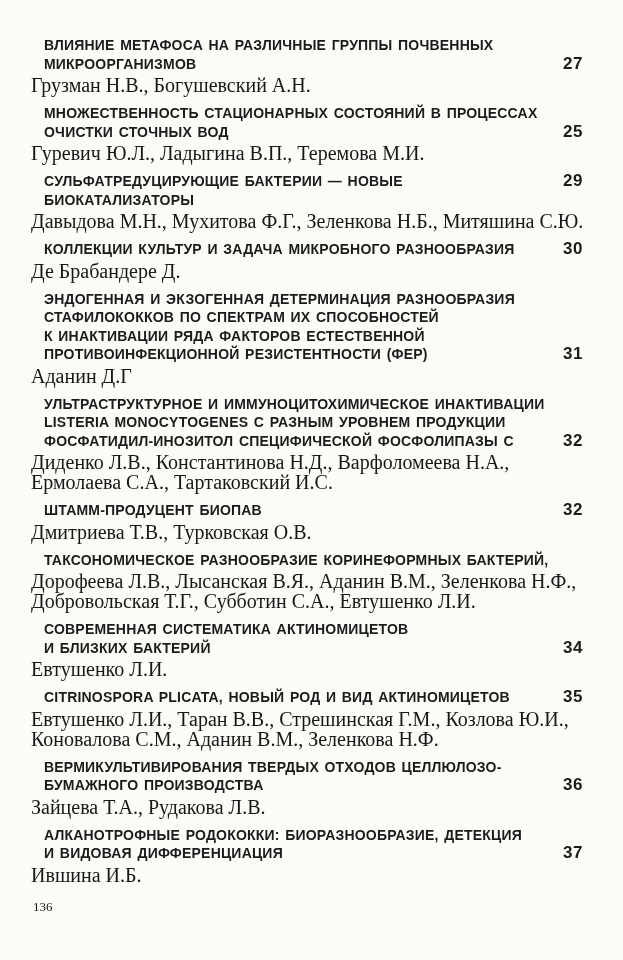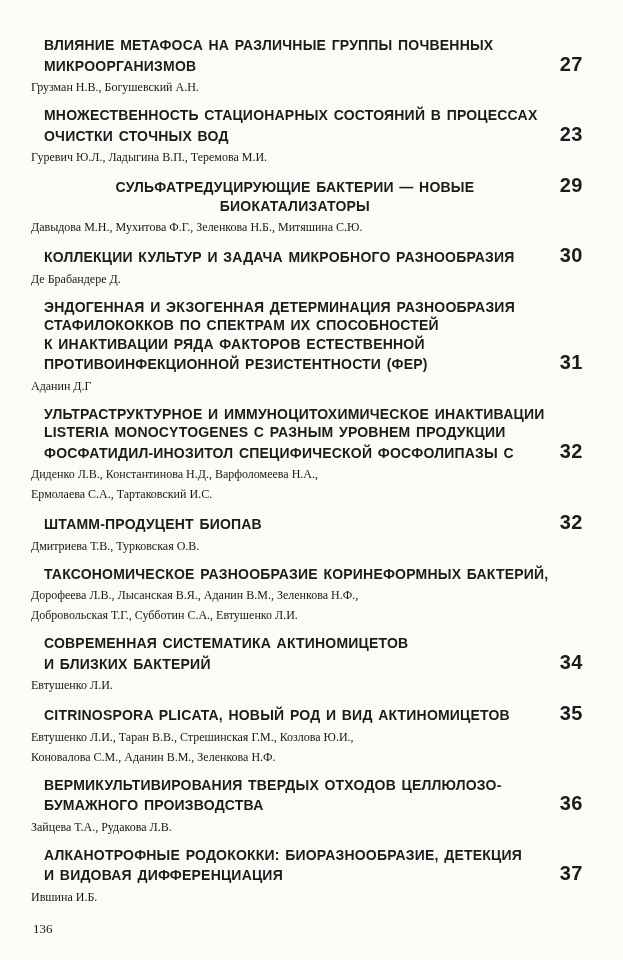"ВЛИЯНИЕ МЕТАФОСА НА РАЗЛИЧНЫЕ ГРУППЫ" .t-text { text-align: center -> none }
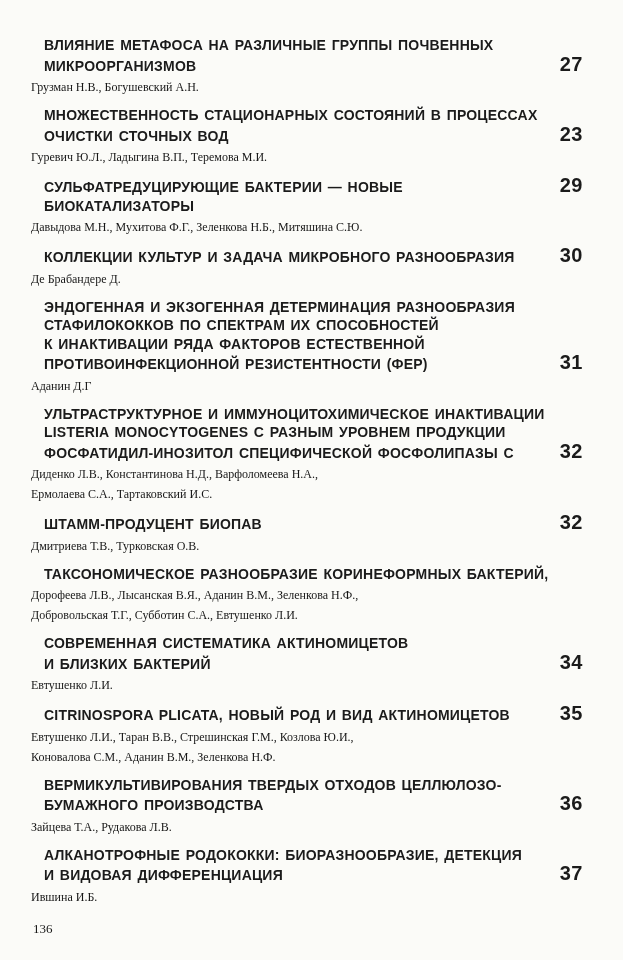"27" .pg { font-size: 20px -> 17px }
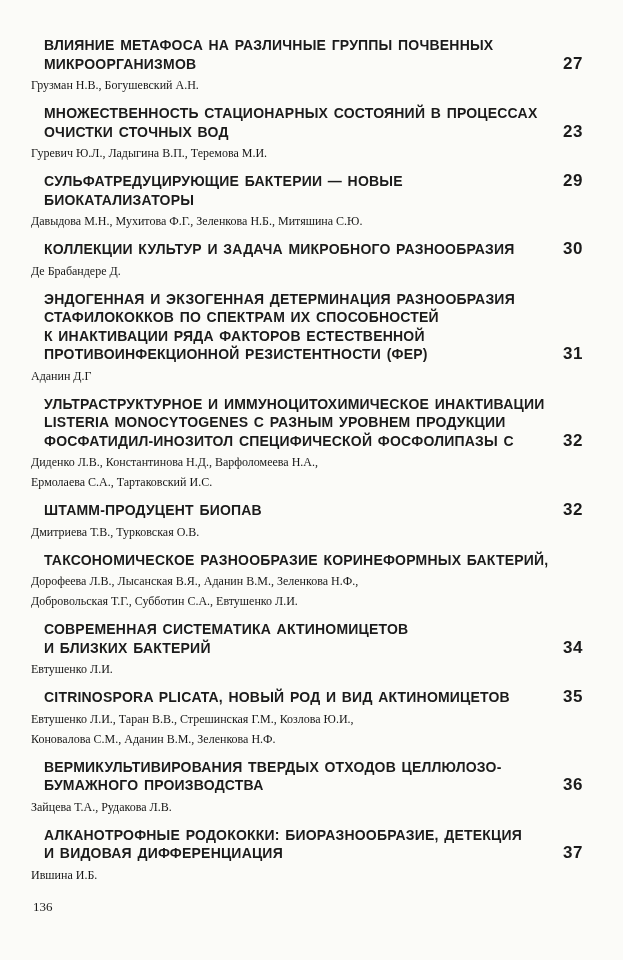"Грузман Н.В., Богушевский А.Н." .a-line { font-size: 12px -> 20px }
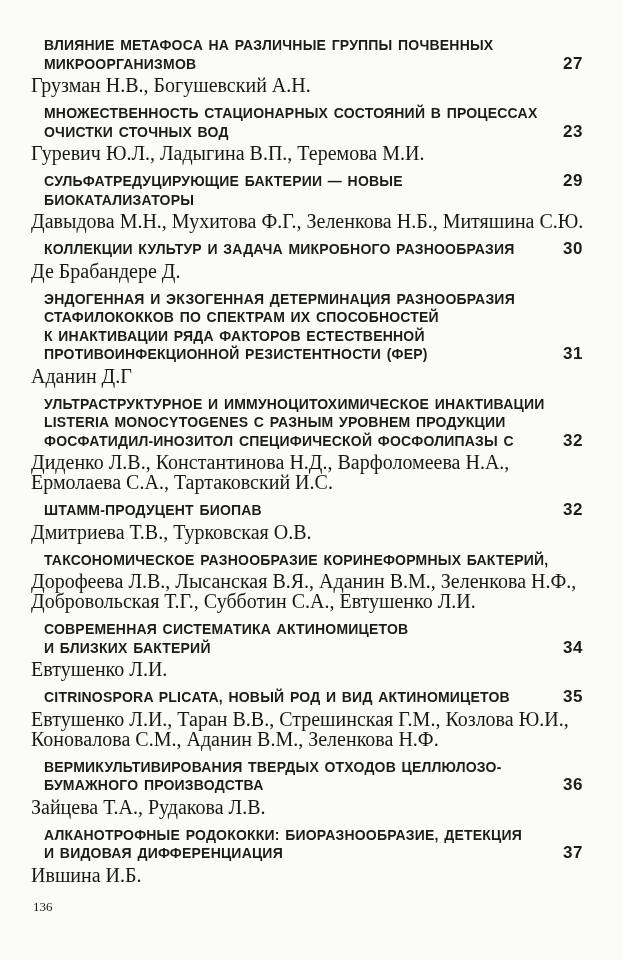"23" span.pg { text: 23 -> 25 }
